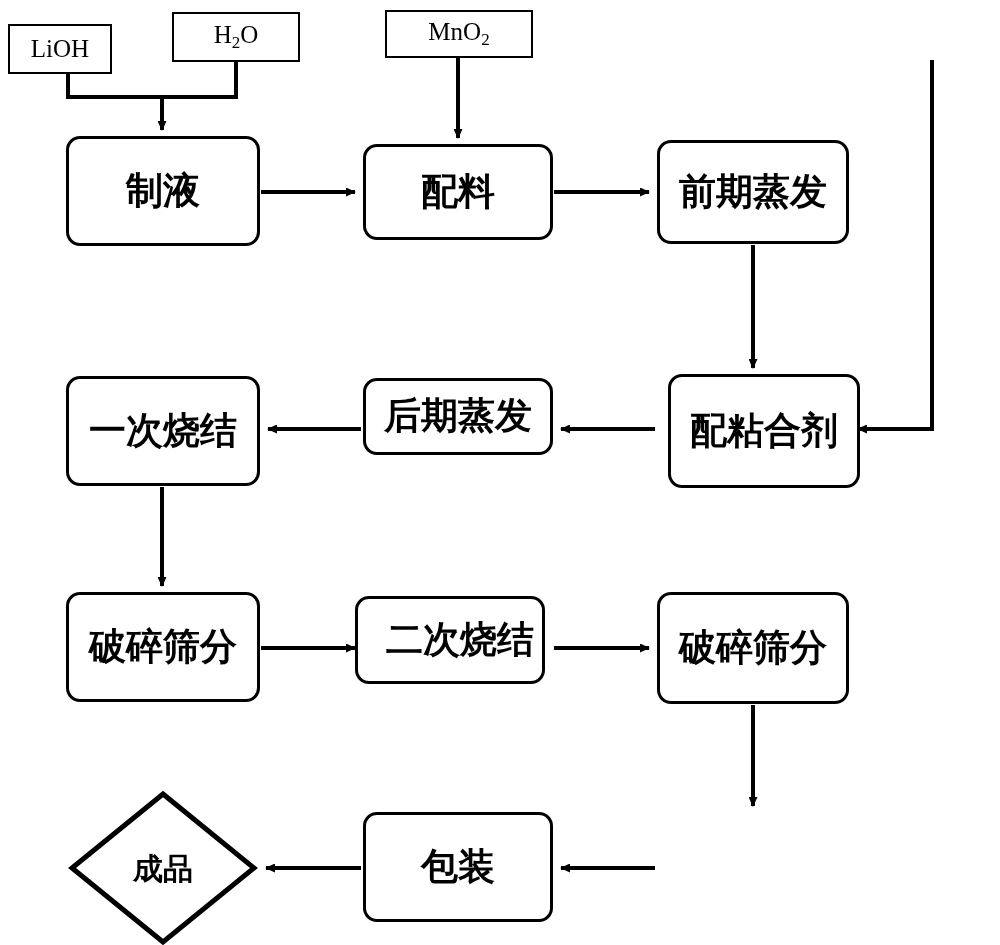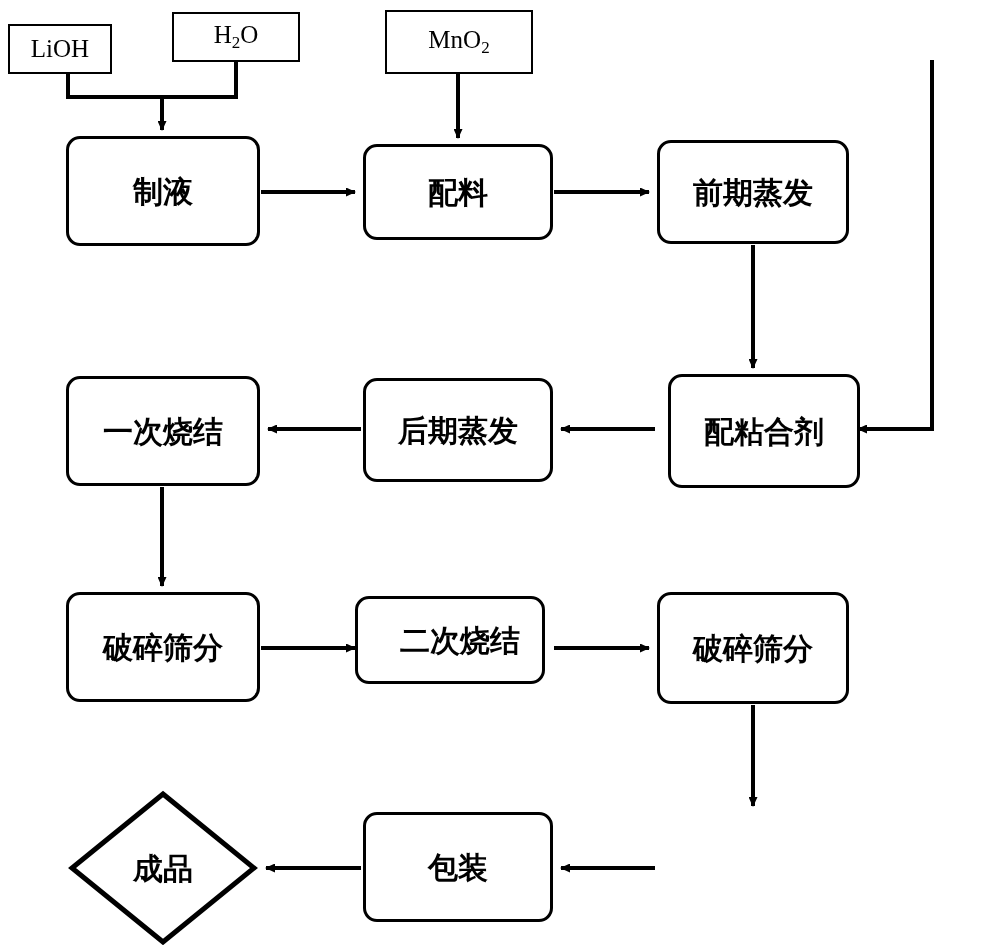"MnO2" div.node { height: 64px -> 48px }
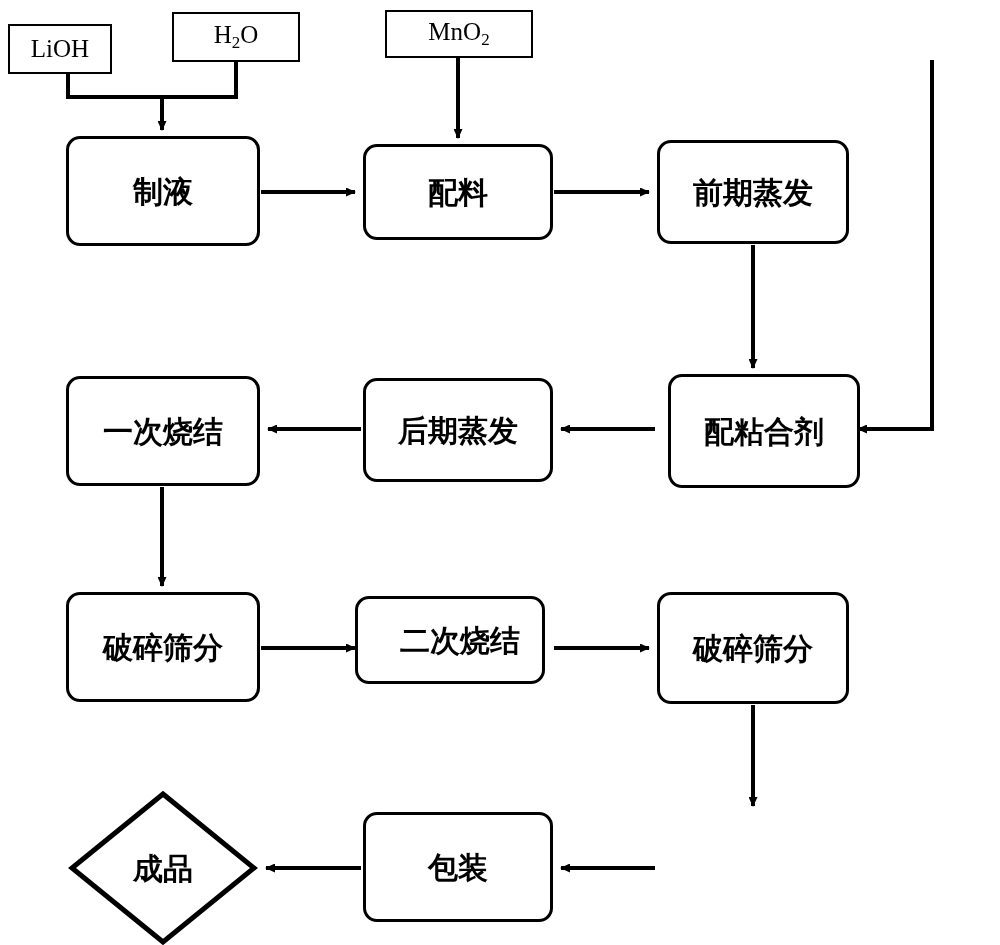"制液" .node.process-box { font-size: 30px -> 37px }
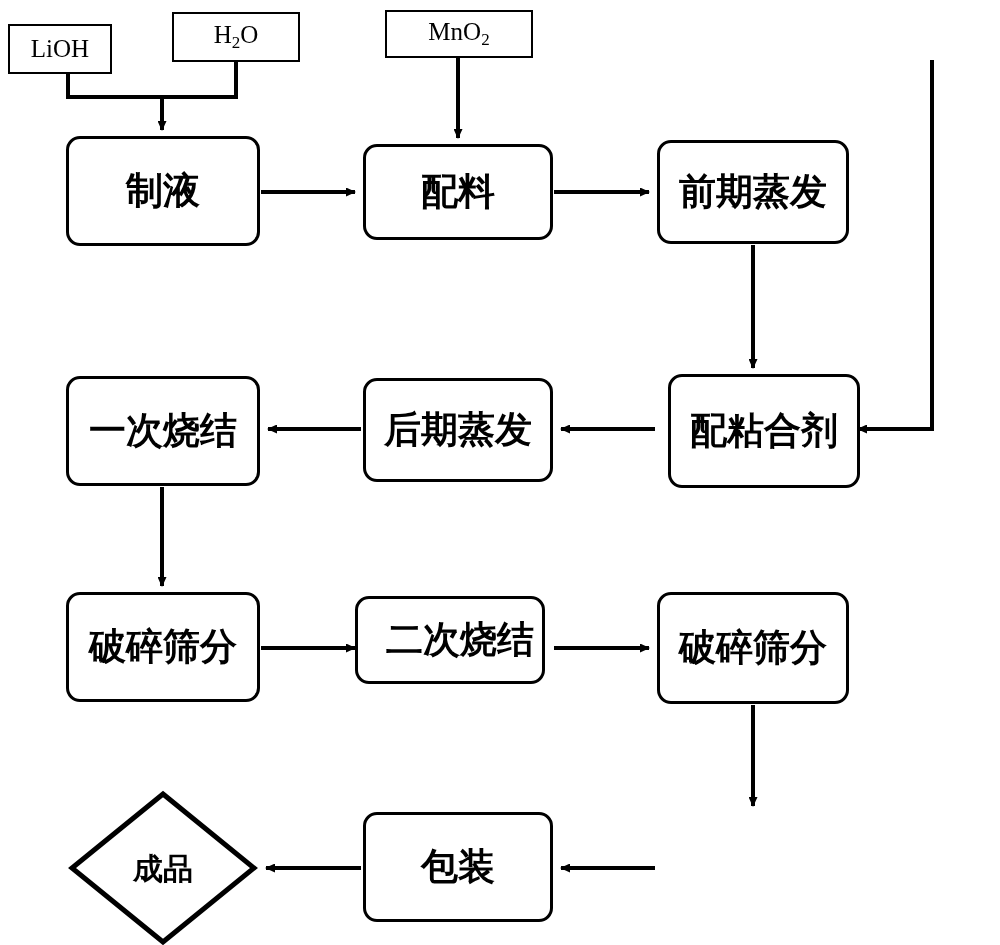"后期蒸发" div.node { height: 104px -> 77px }
